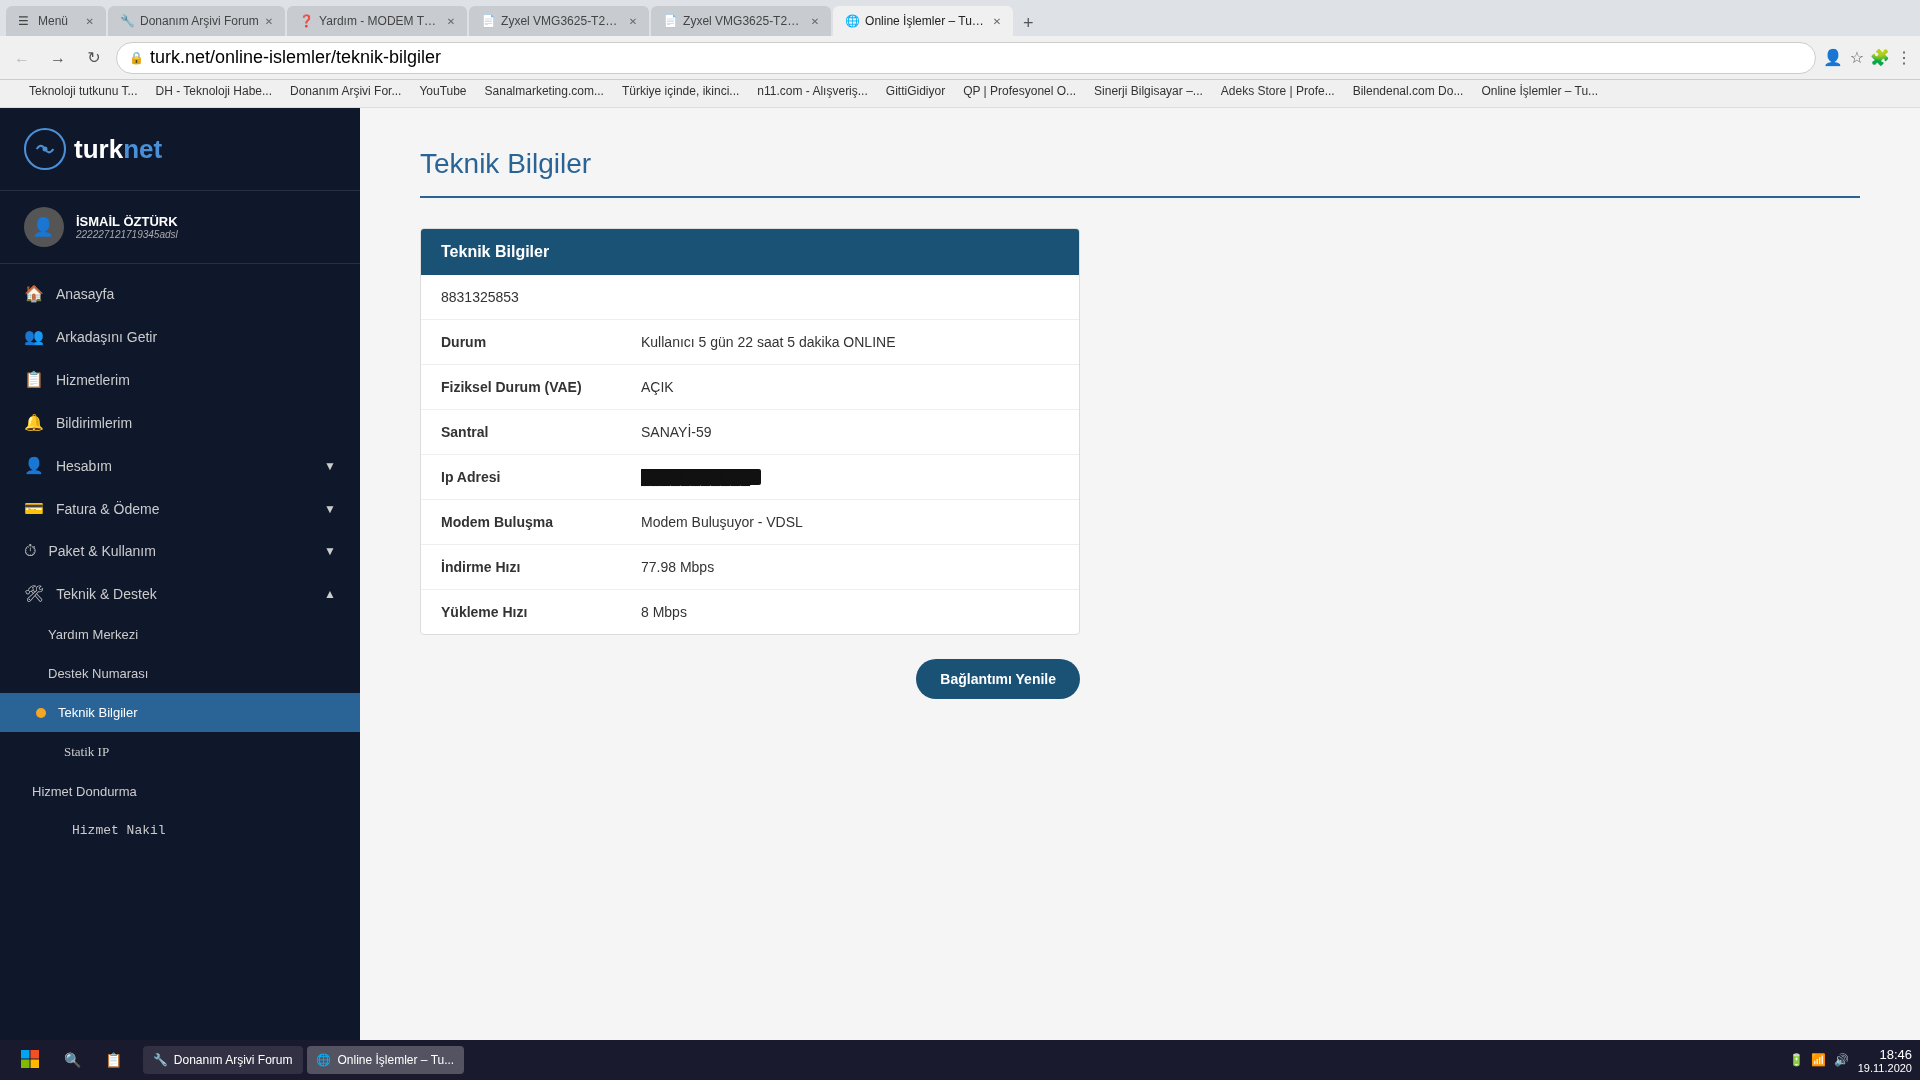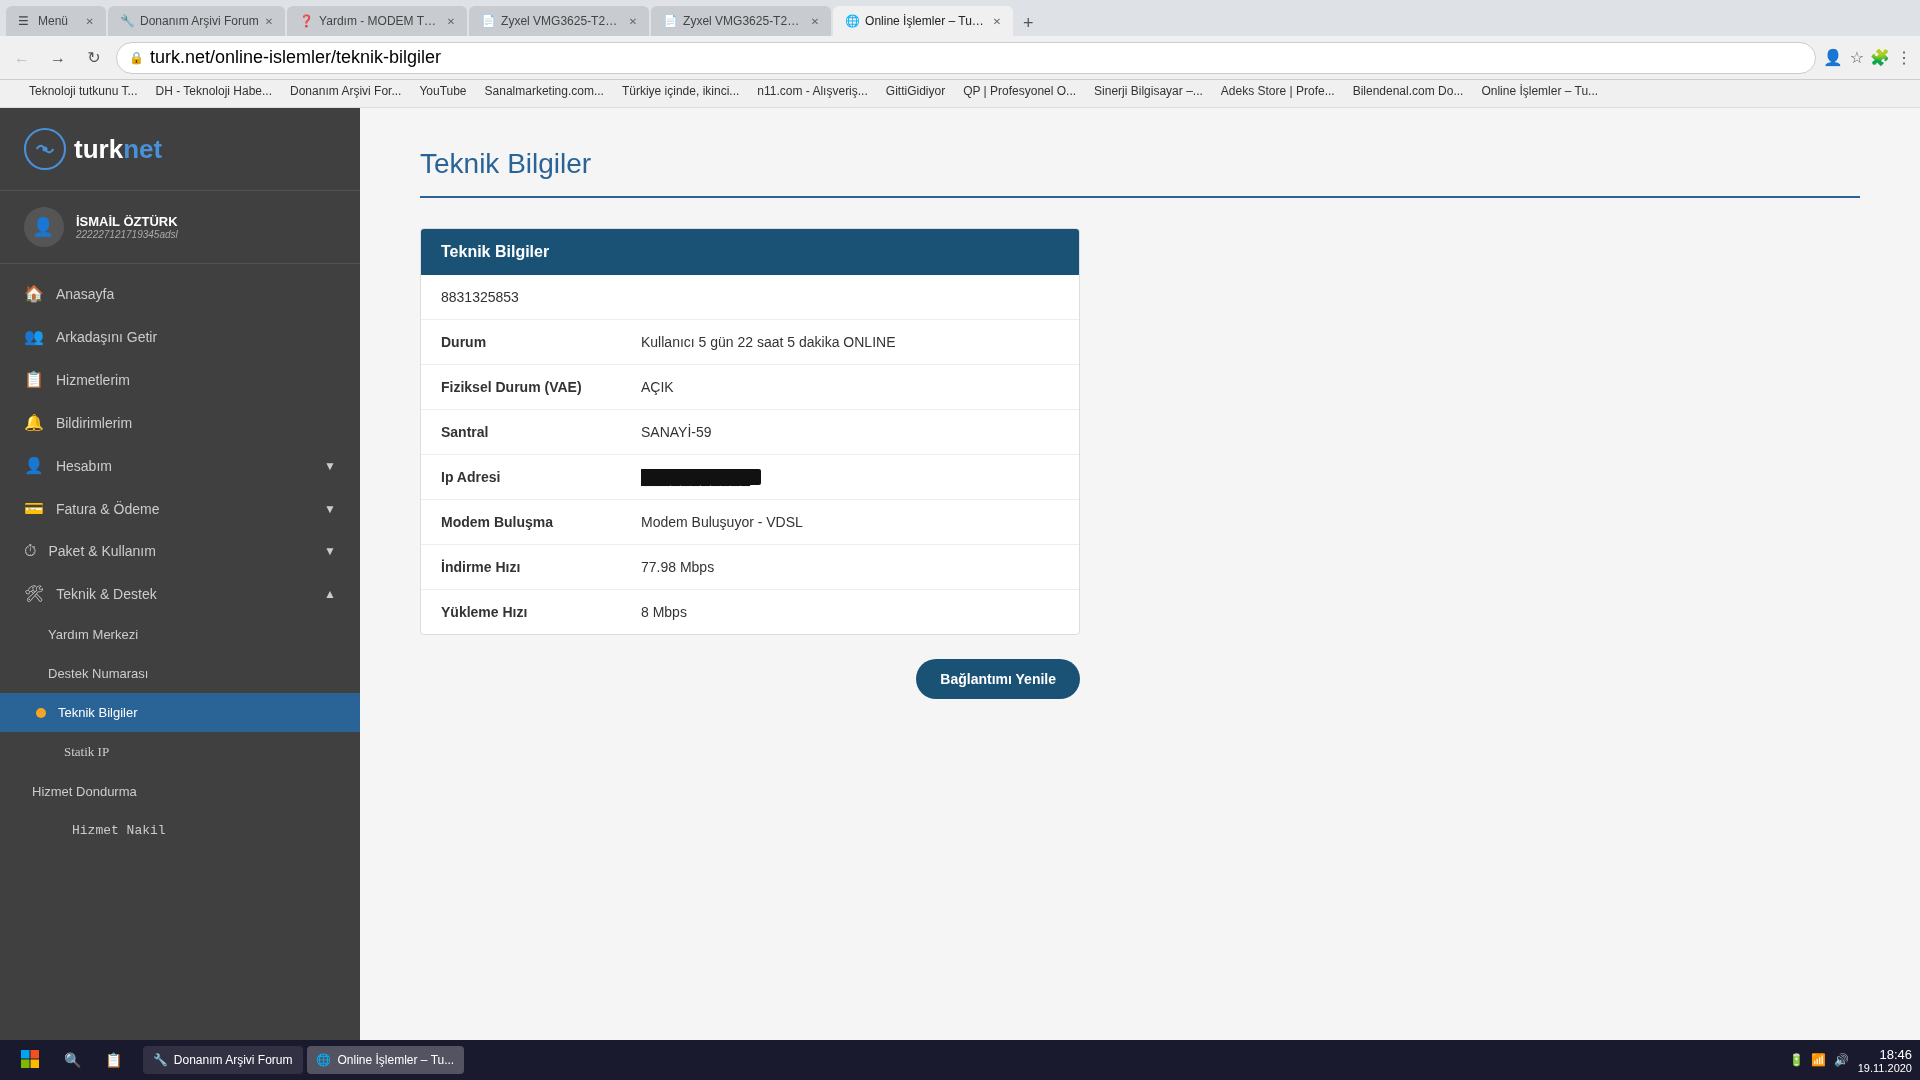"turknet" .sidebar { background: #404040 -> #0f172a }
